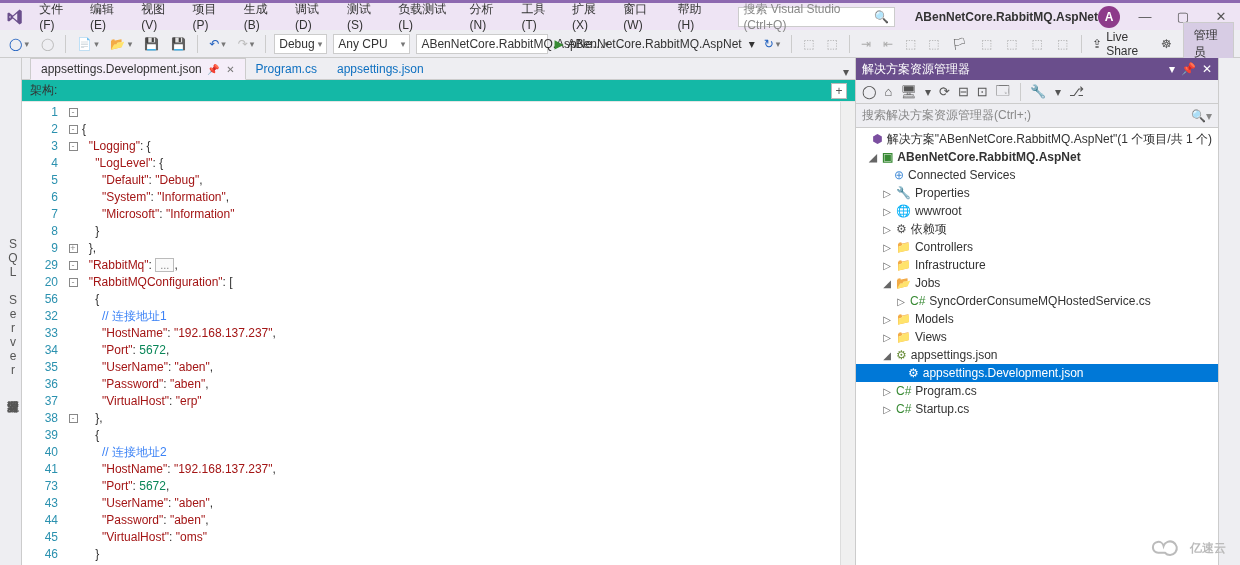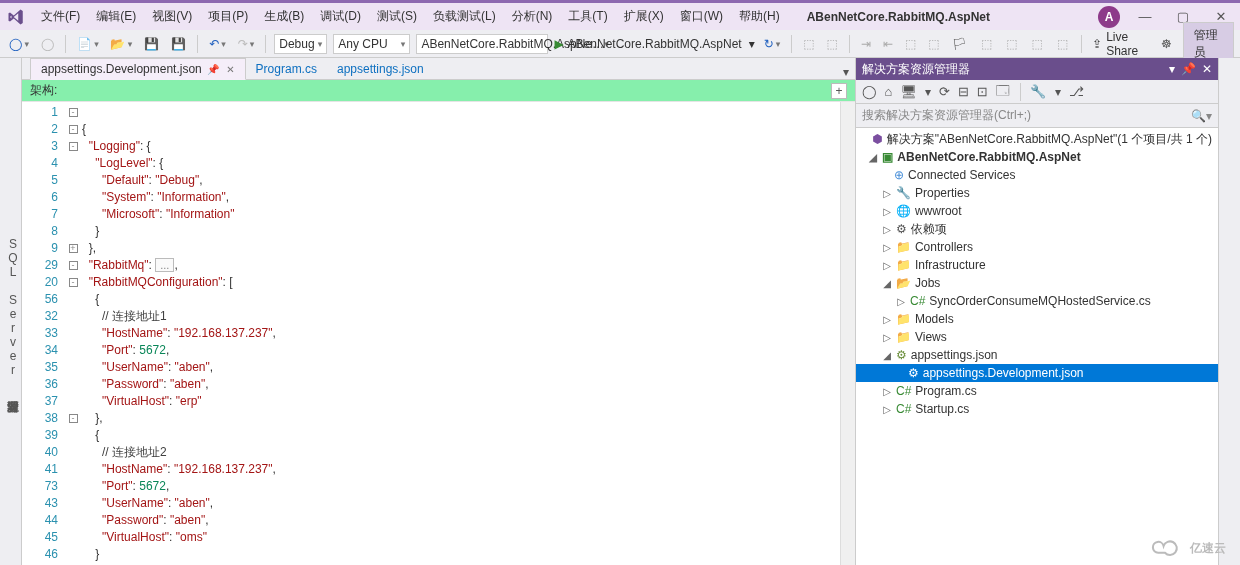"搜索 Visual Studio (Ctrl+Q)" div.title-search { html: none -> <div> <span>搜索 Visual Studio (Ctrl+Q)</span> <span>🔍</span> </div> }
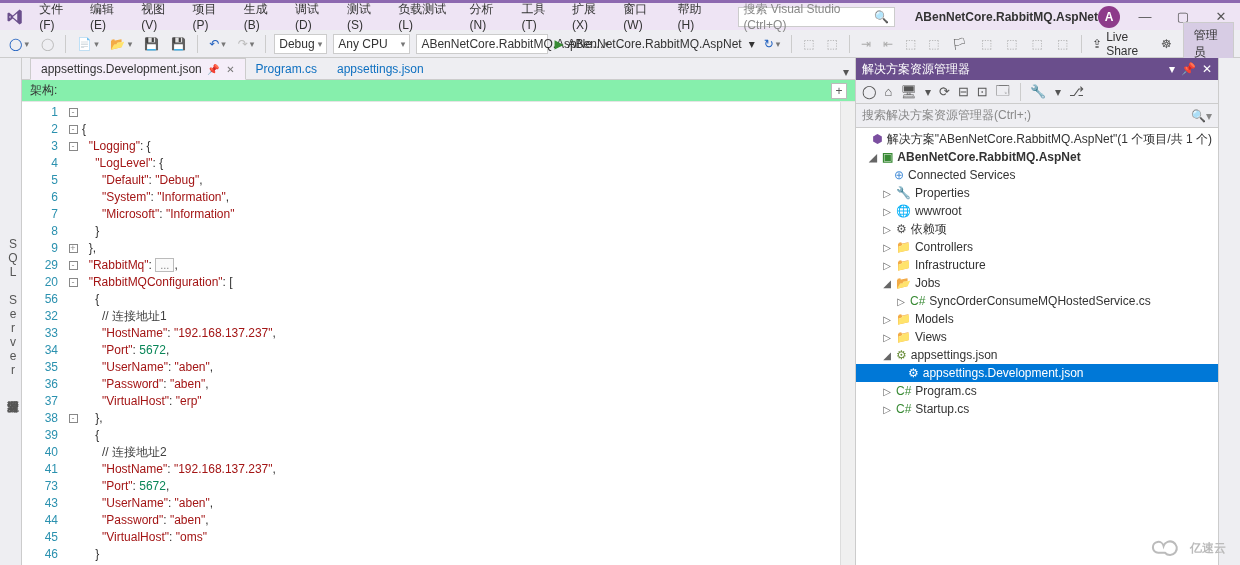"架构:" .schema-bar { background: #86efac -> #14b8a6 }
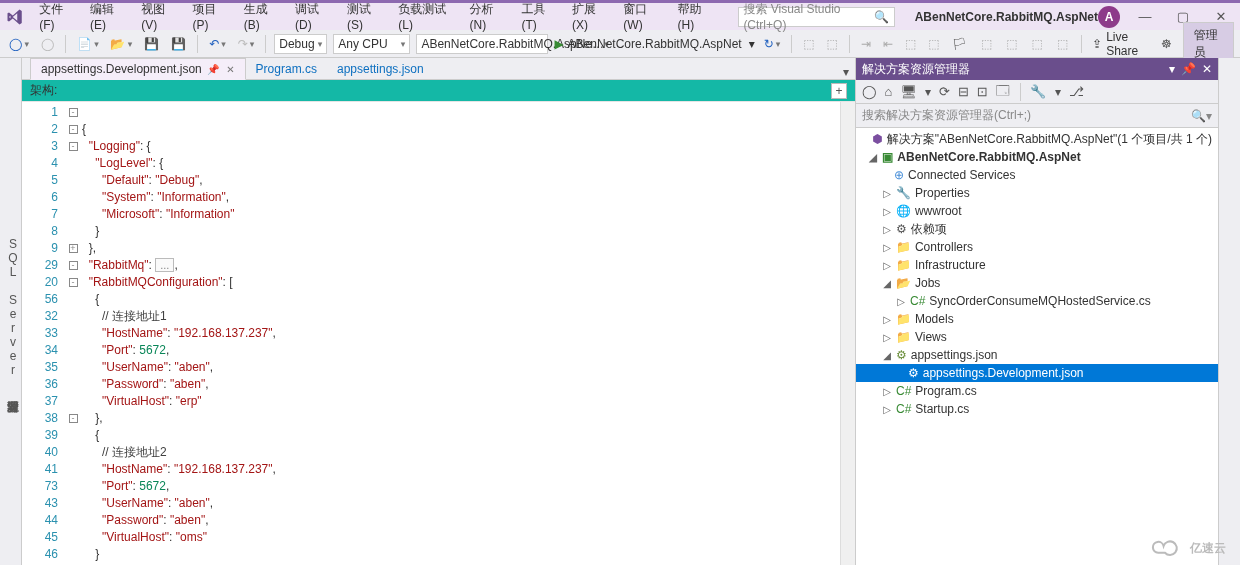"// 连接地址1" .c { color: #404040 -> #3b82f6 }
